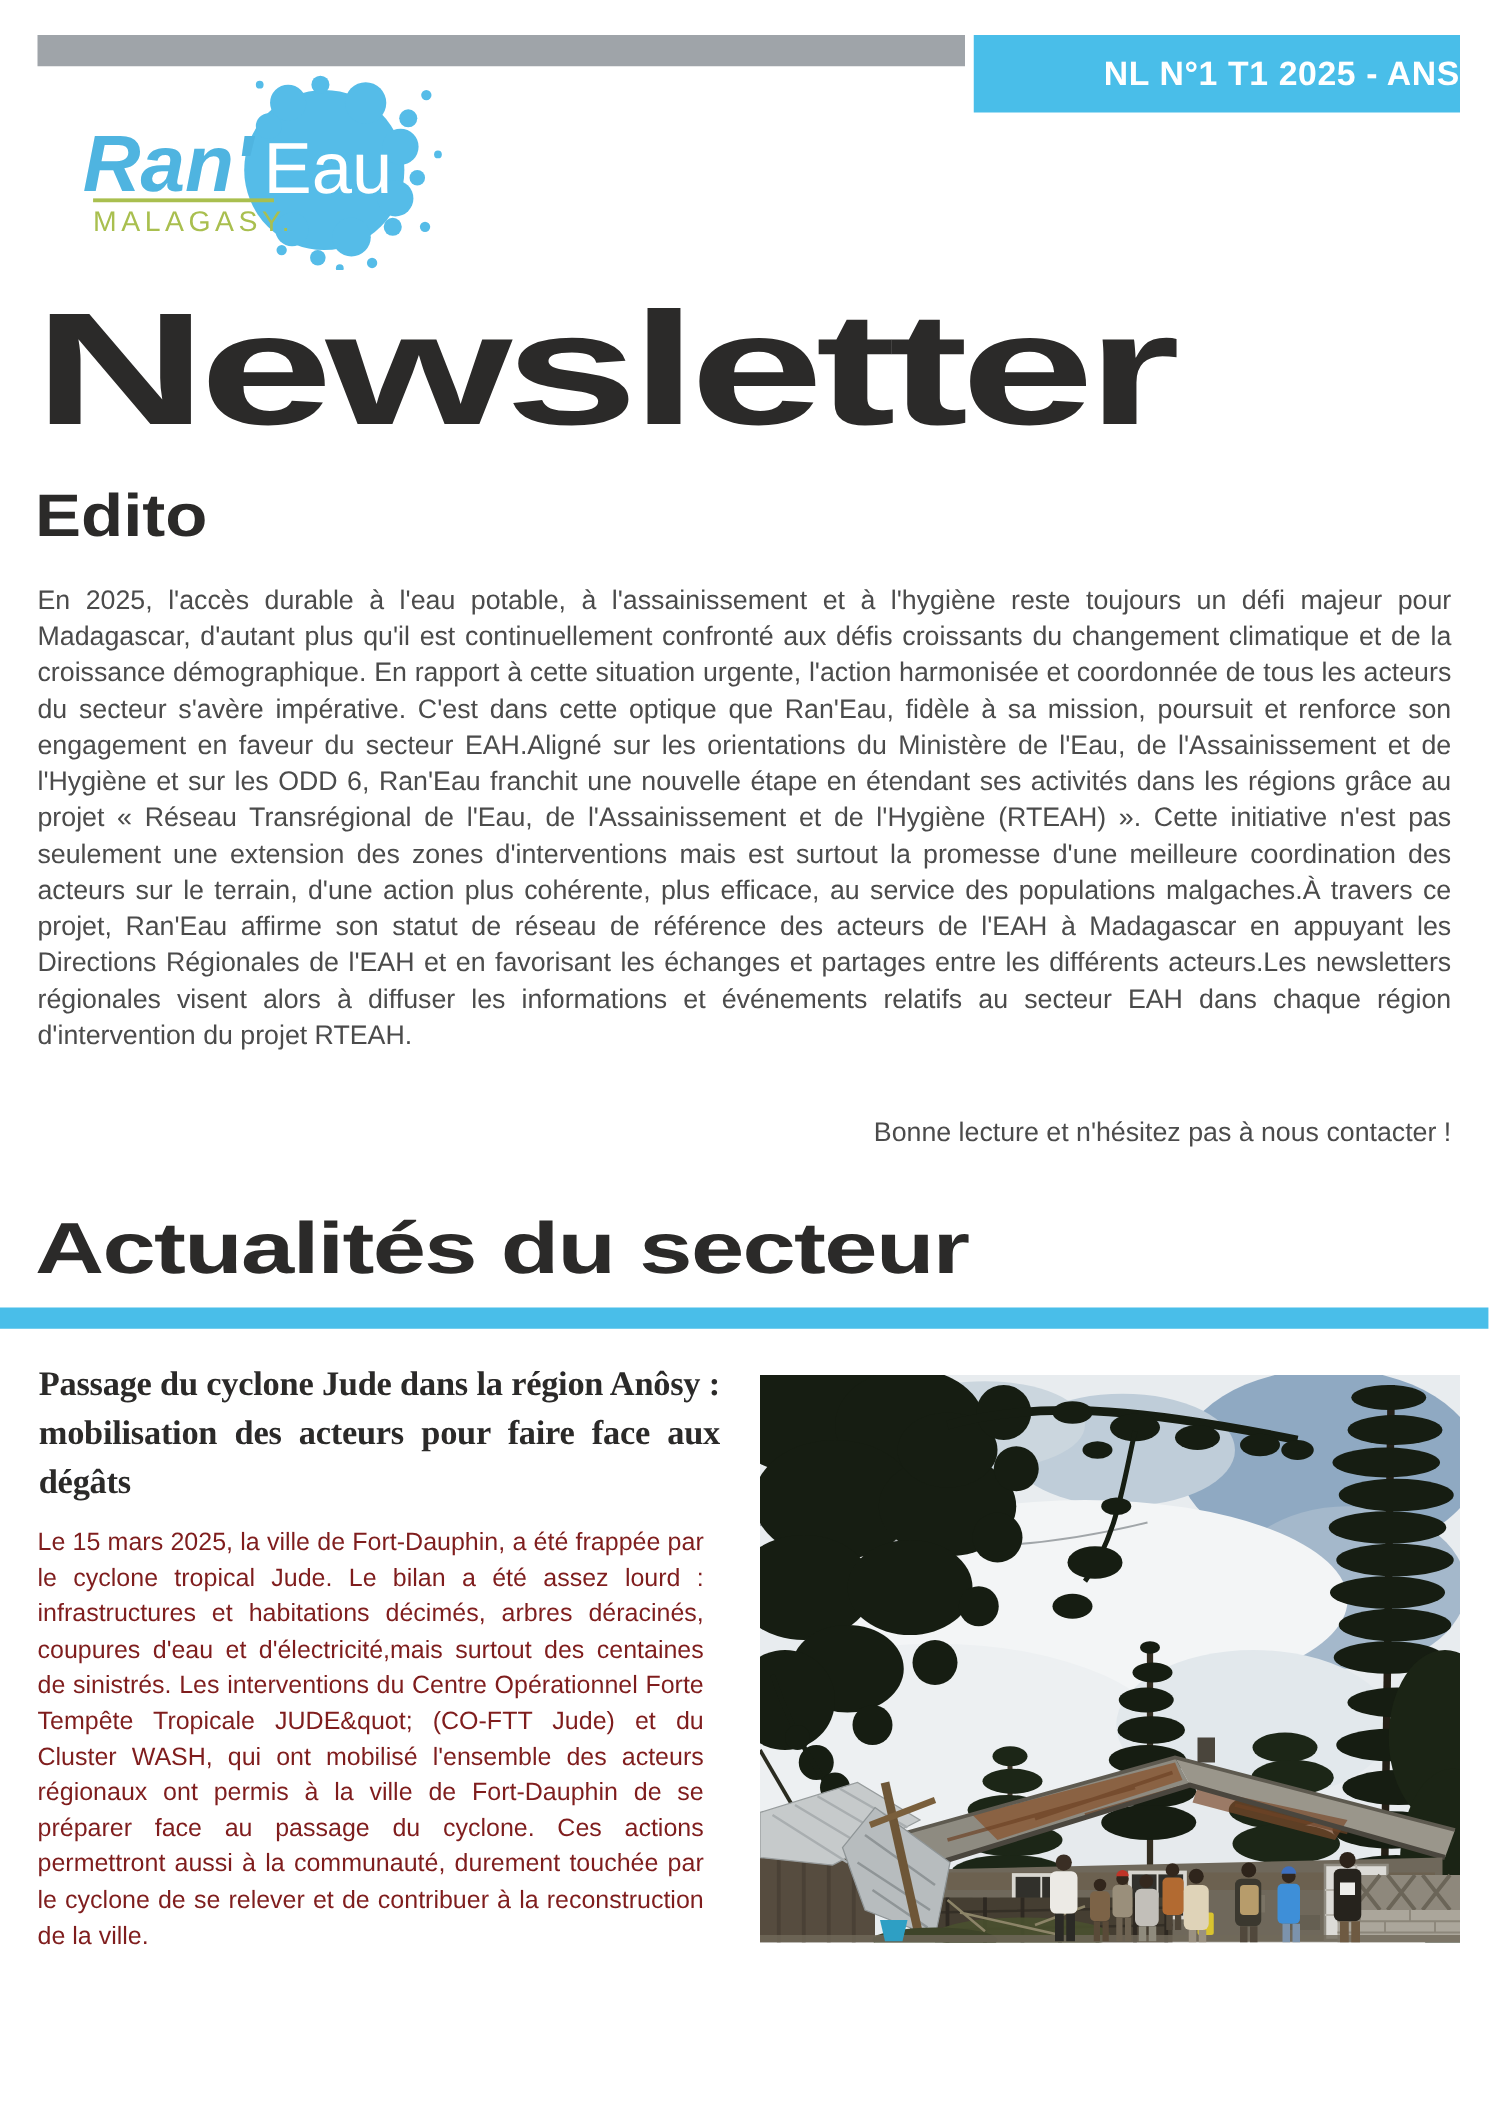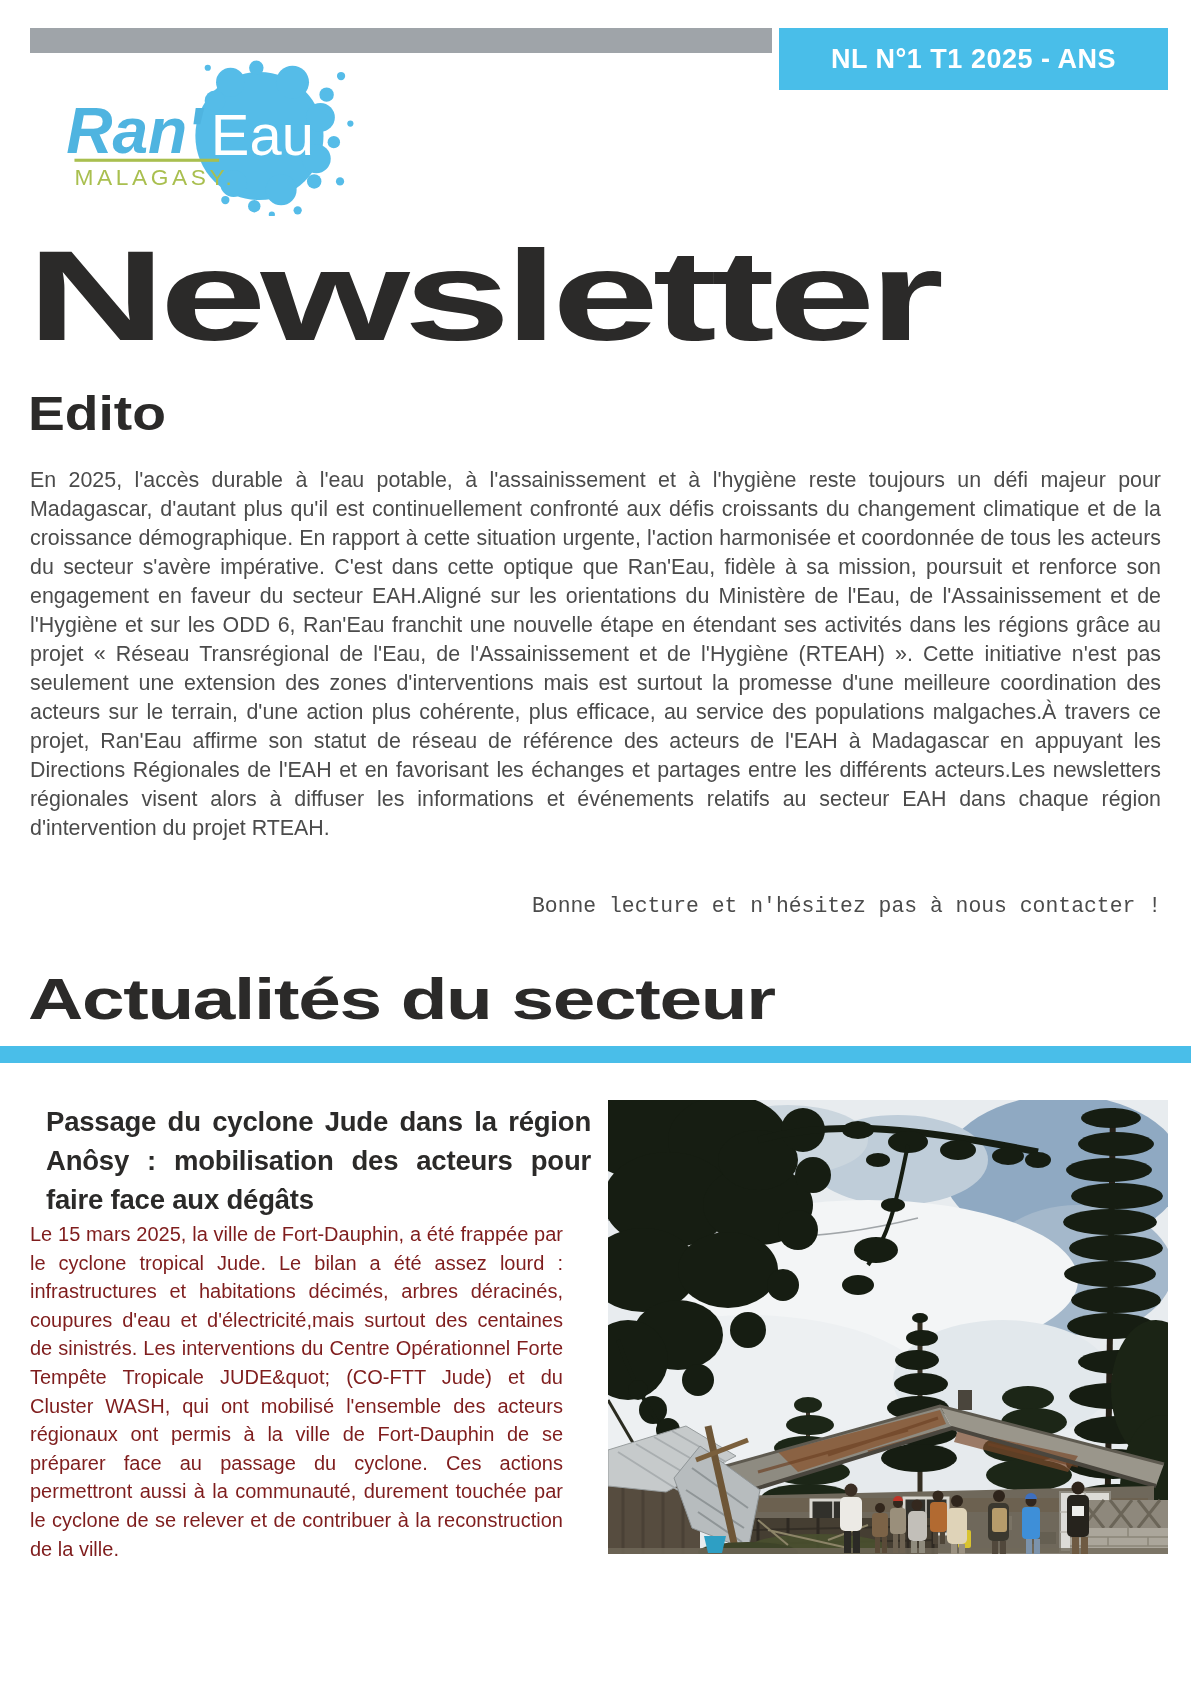"NL N°1 T1 2025 -" .issue-badge { justify-content: center -> flex-end }
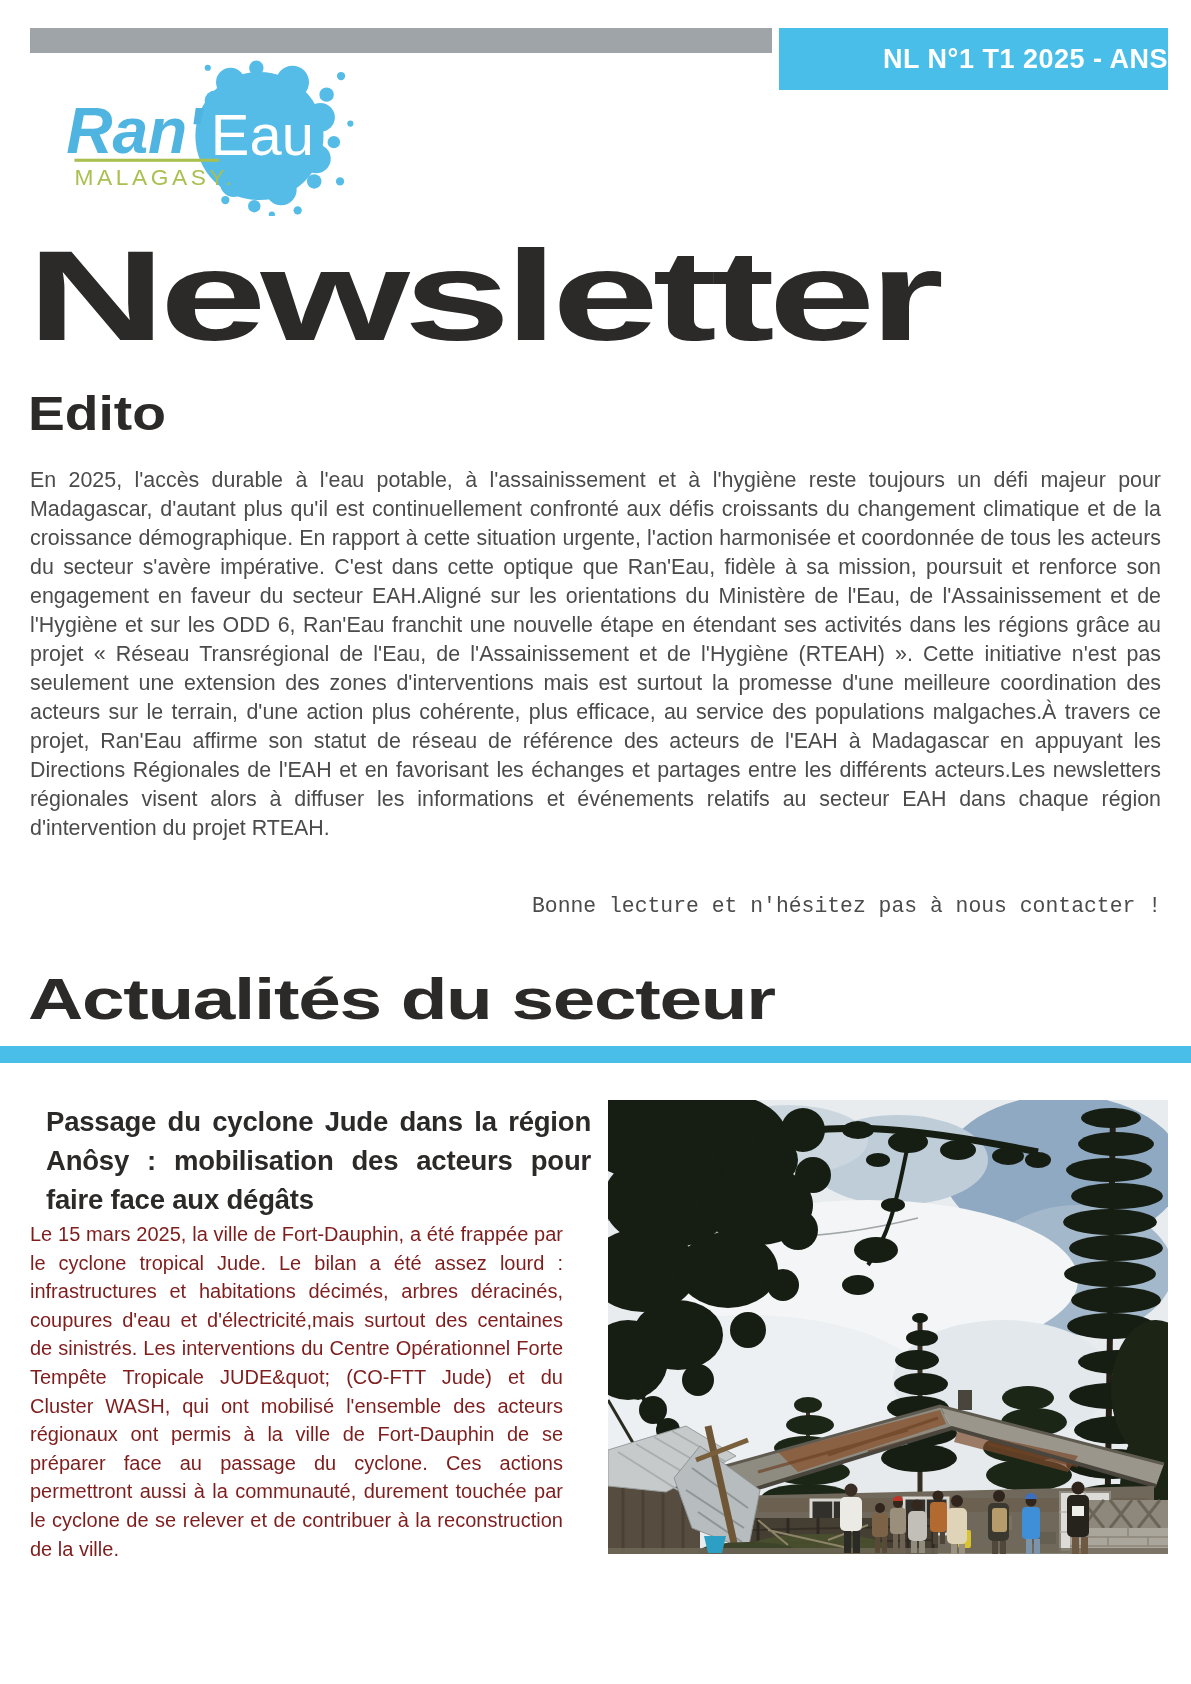"Bonne lecture et n'hésitez pas" .edito-closing { font-family: Liberation Mono, monospace -> none }
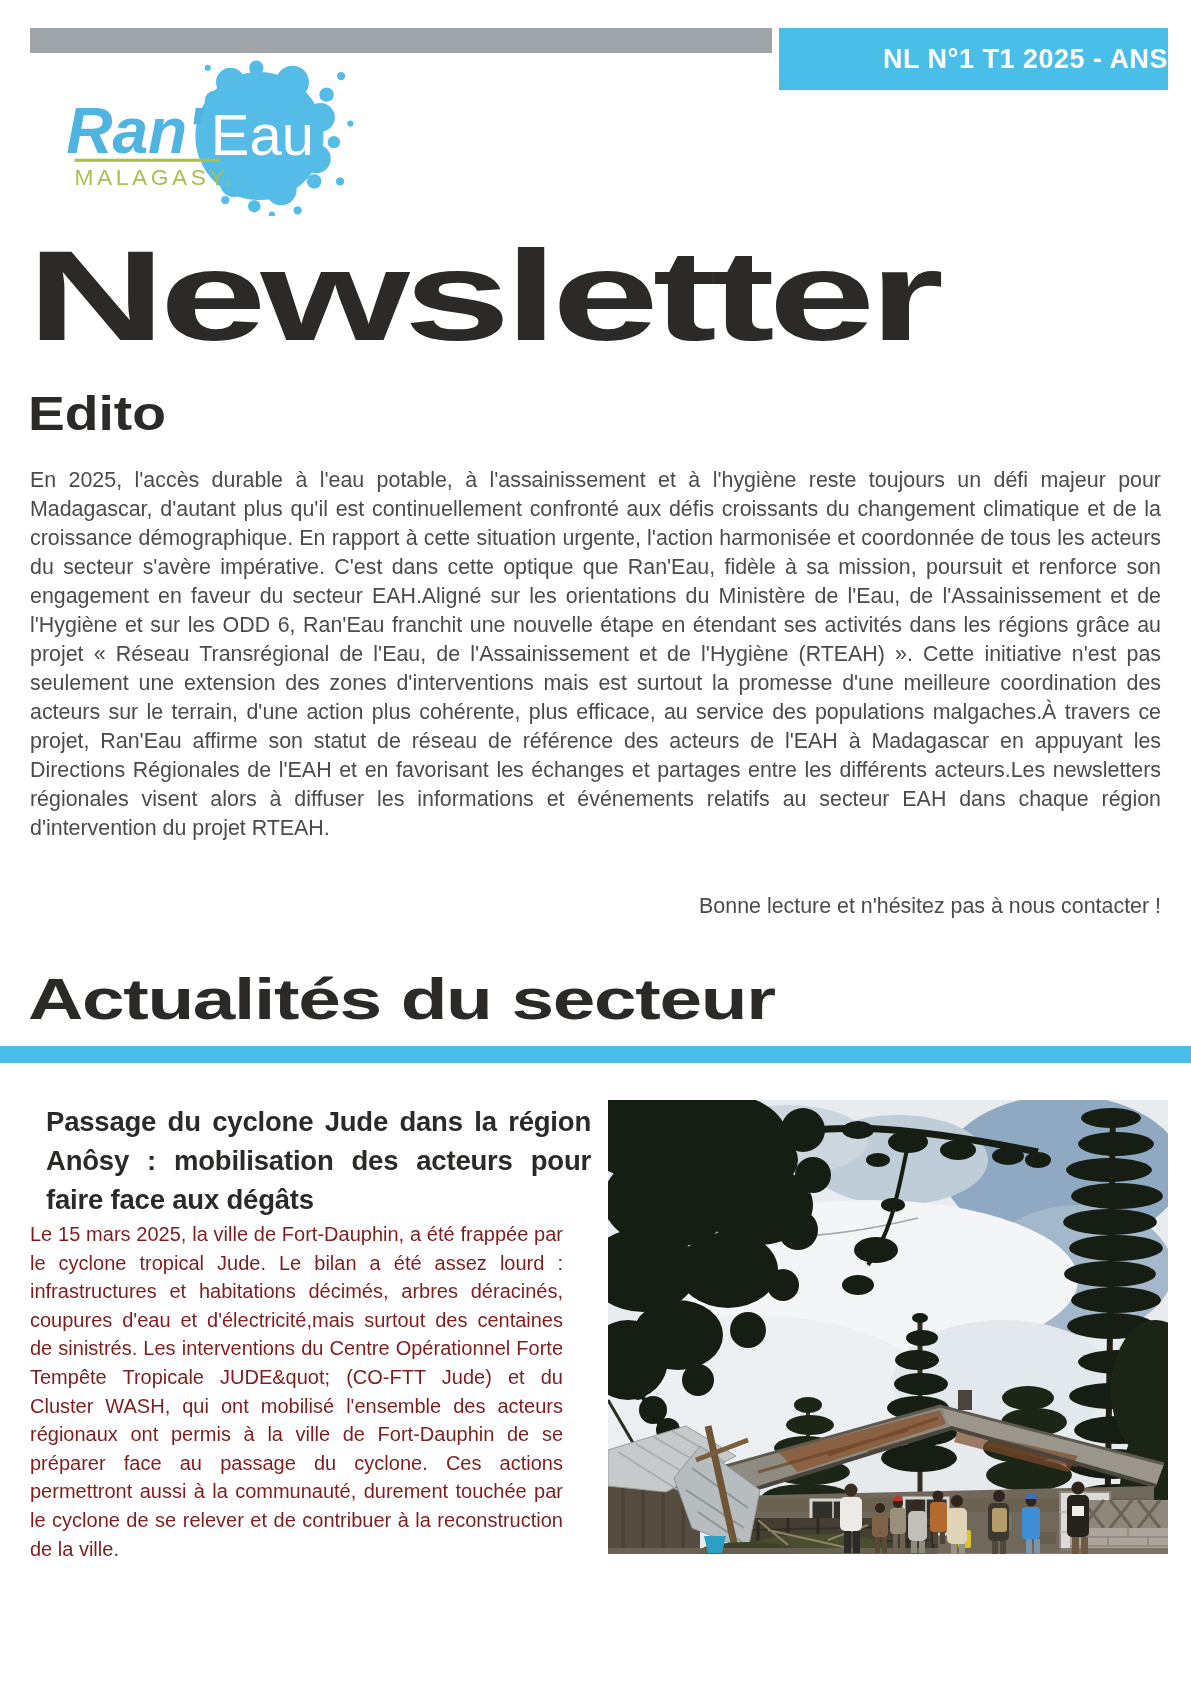"Passage du cyclone Jude dans" .article-title { font-family: none -> Liberation Serif, serif; margin: 16px -> 1px }
